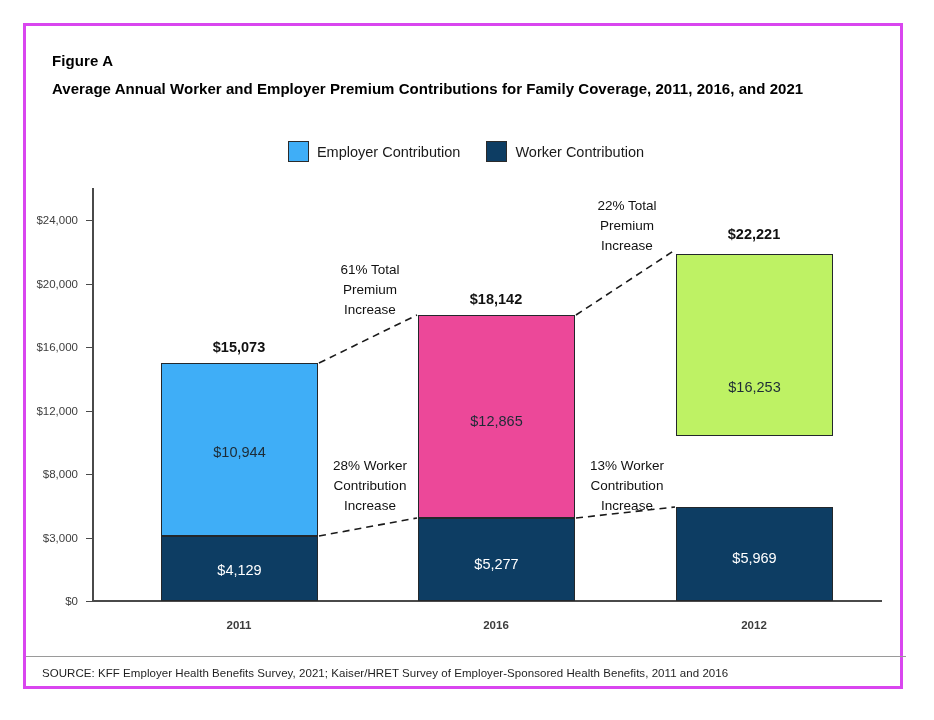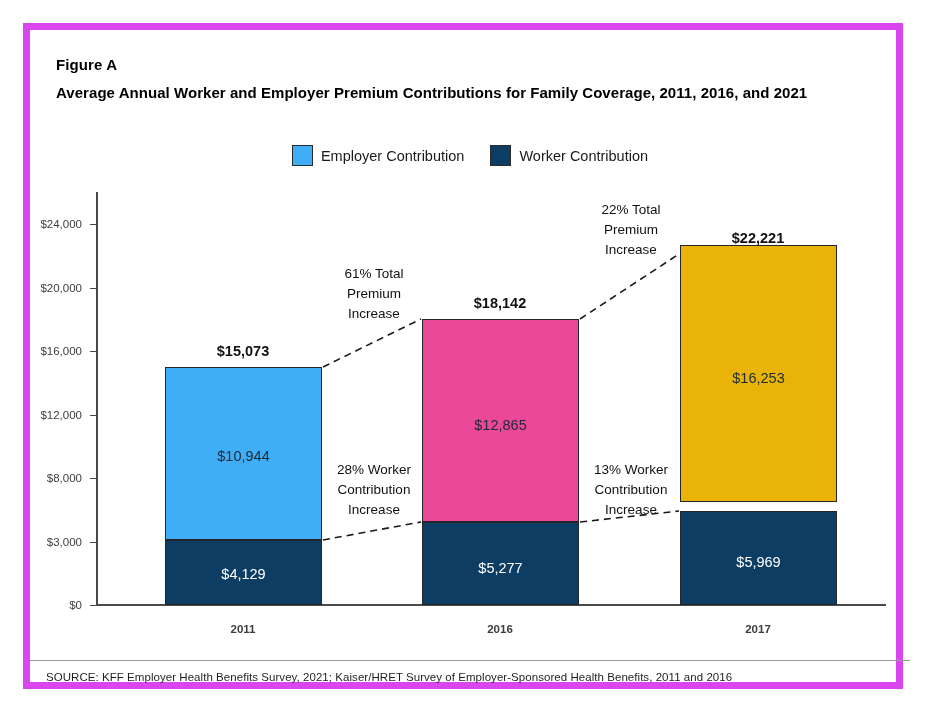"Figure A" #figure-frame { border: 7px solid #d946ef -> 3px solid #d946ef }
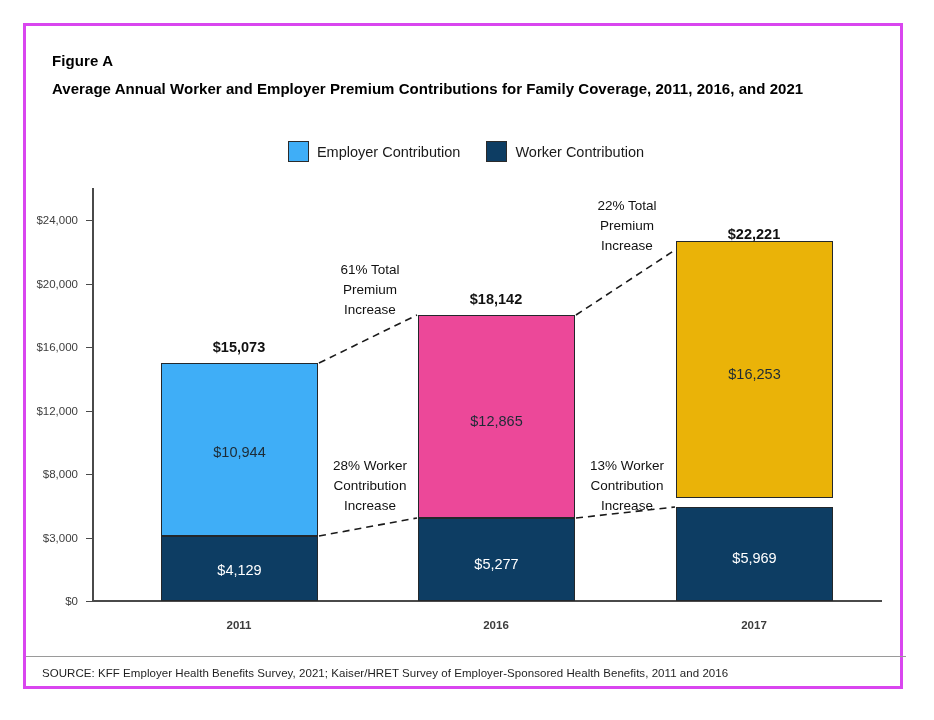"$16,253" div.bar-seg { background: #eab308 -> #bef264; height: 257px -> 182px; top: 215px -> 228px }
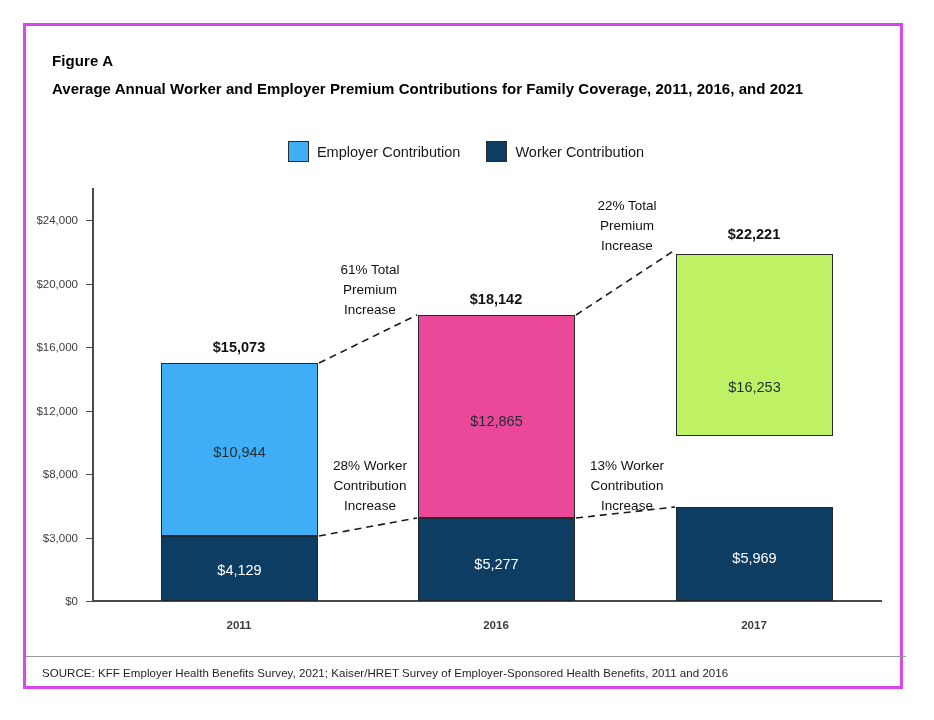"2017" div.x-tick-label { text: 2017 -> 2012 }
